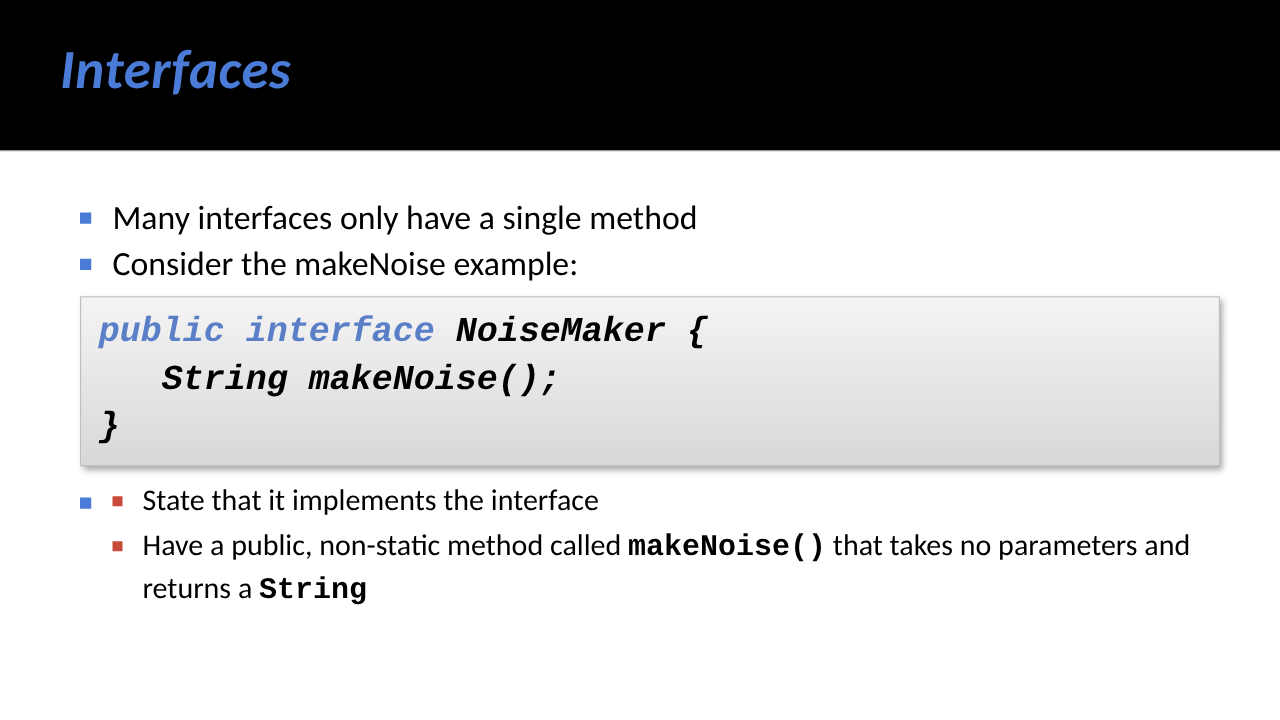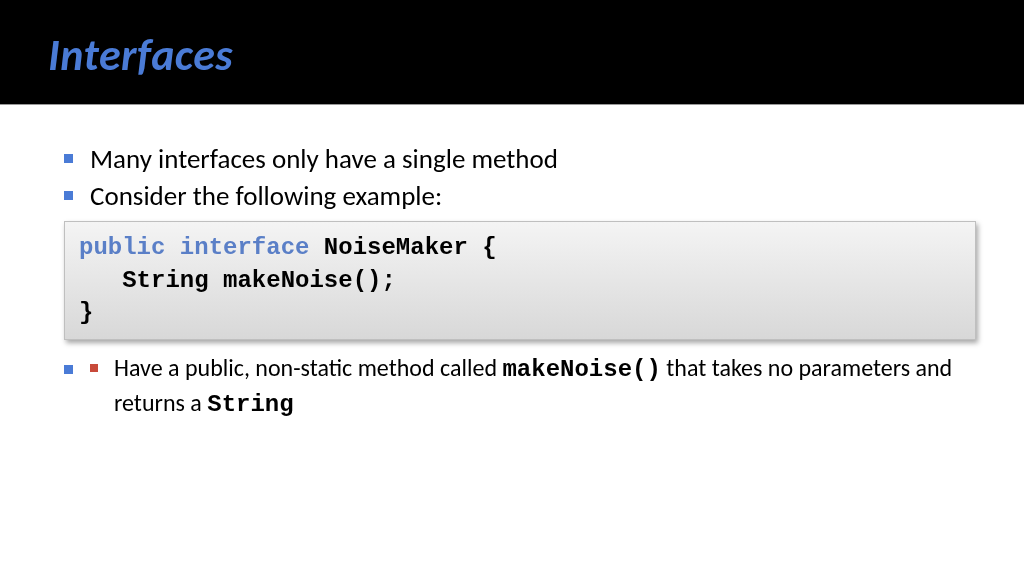"Interfaces" .title-bar { height: 104px -> 120px }
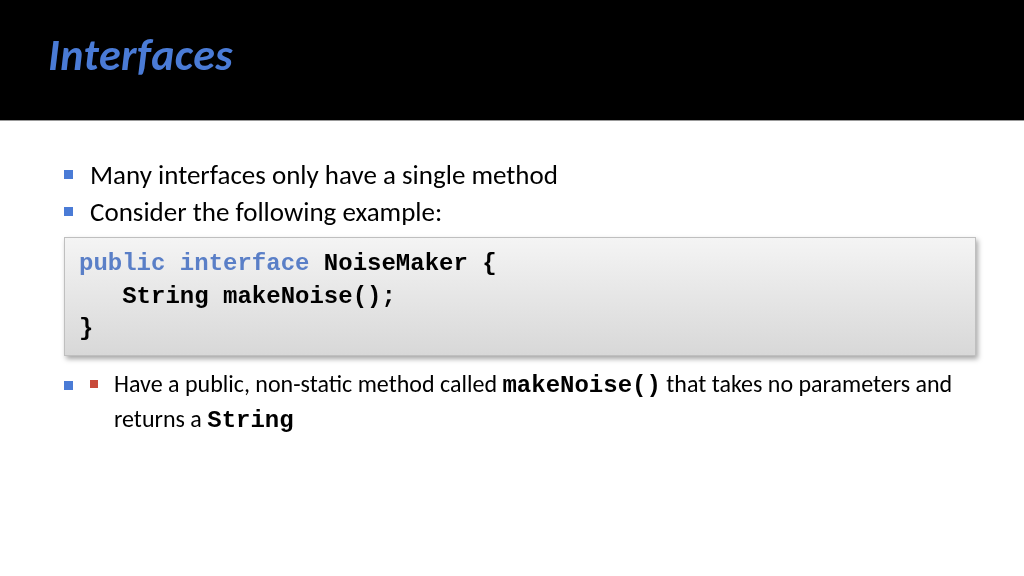"Consider the following example:" li { text: following -> makeNoise }
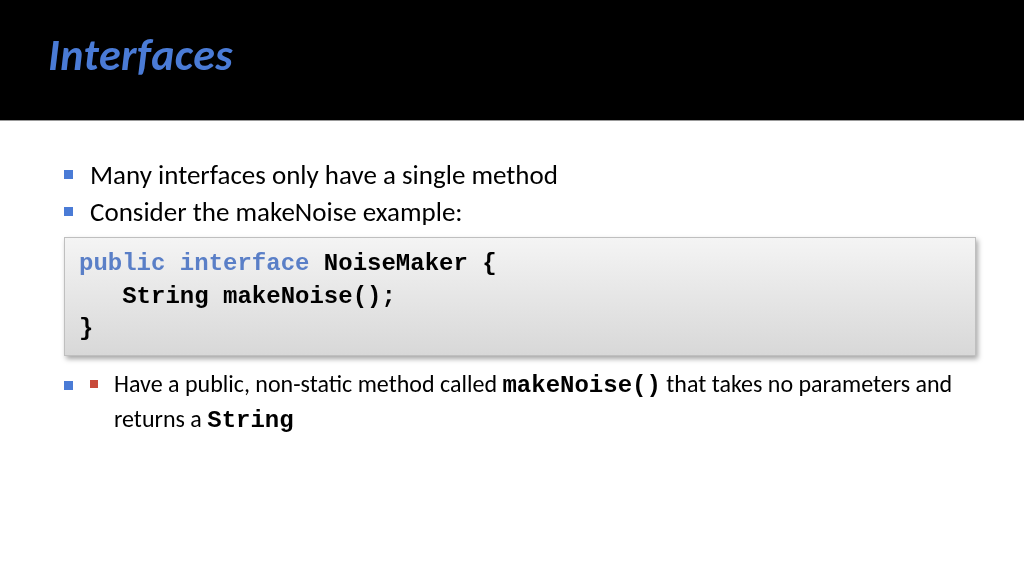"public interface NoiseMaker { String" .code-block { font-size: 24px -> 28px; font-style: none -> italic }
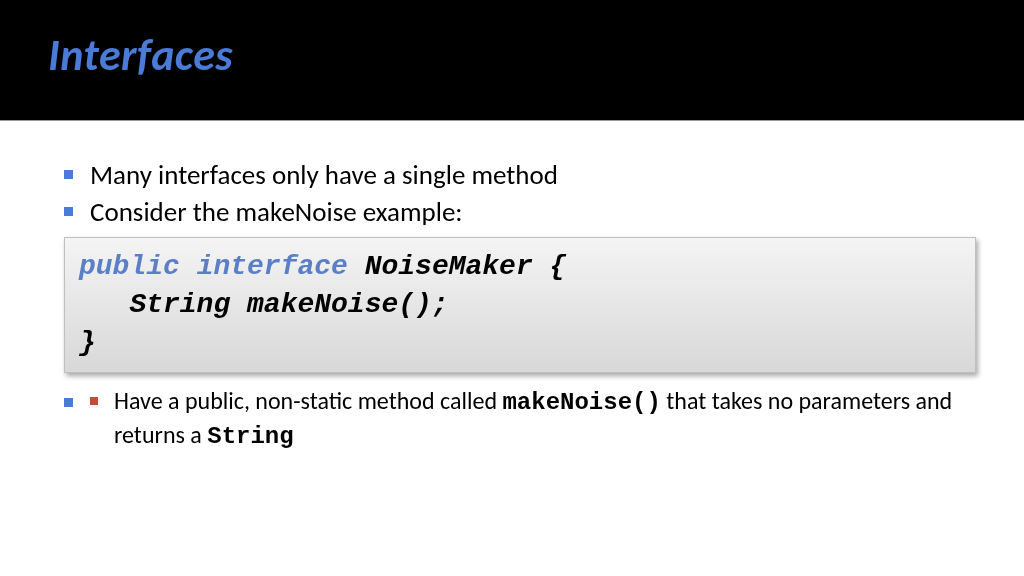"State that it implements the" li { html: none -> <li>State that it implements the interface</li> }
